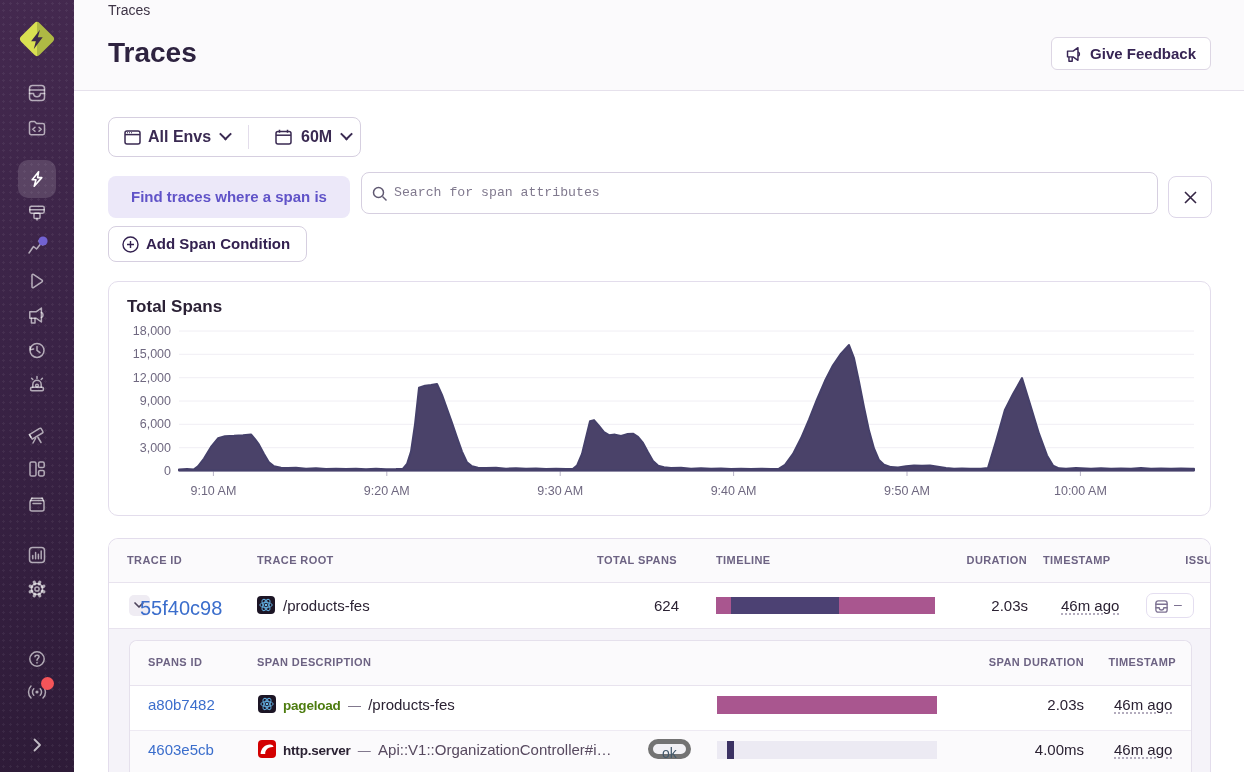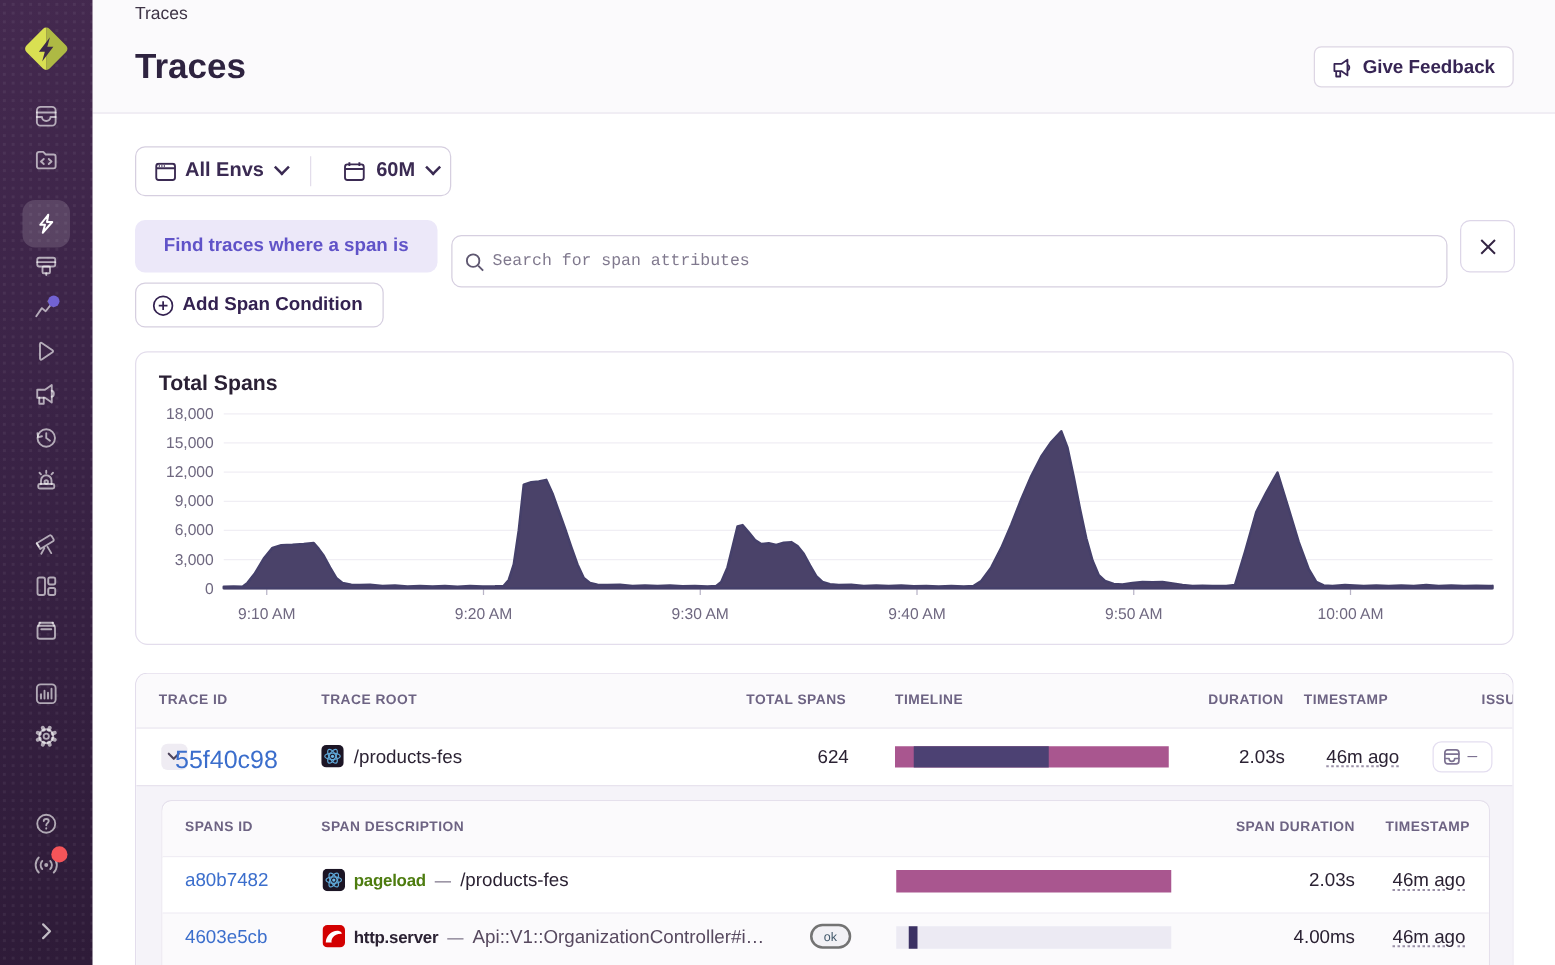"Search for span attributes" .search { top: 97px -> 81px }
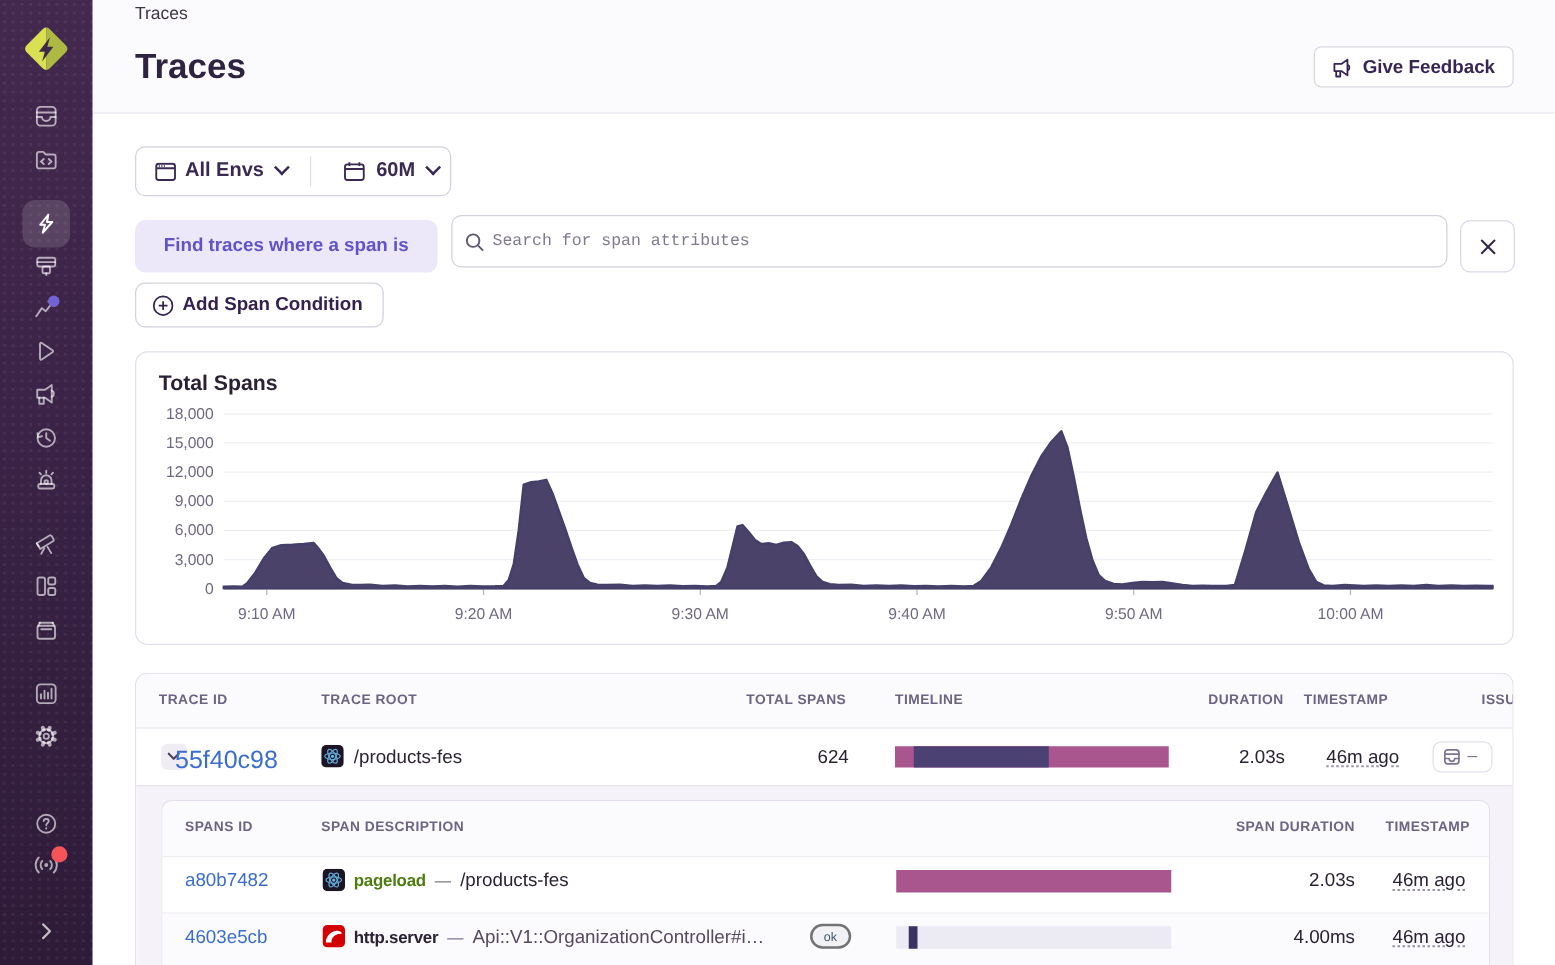"ok" span { border: 2px solid #737373 -> 5px solid #737373; font-size: 10px -> 14px }
